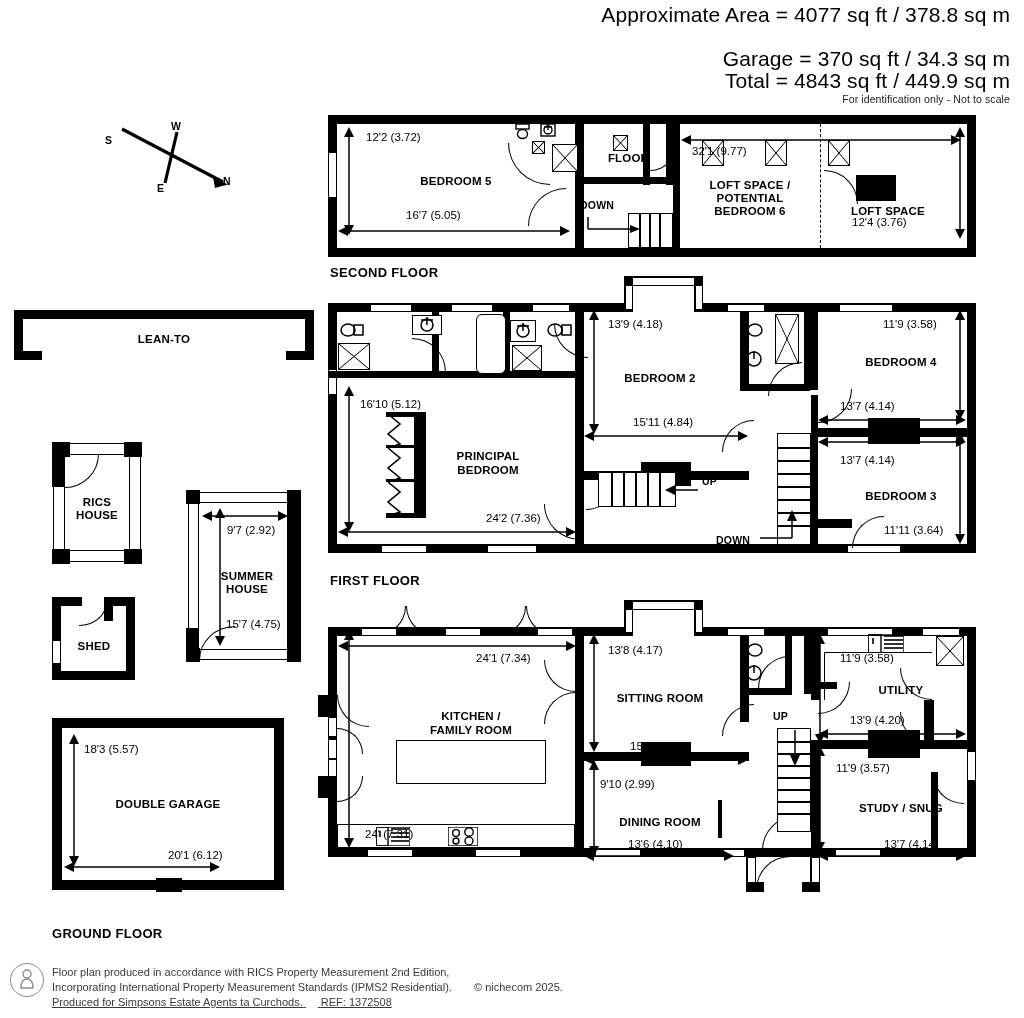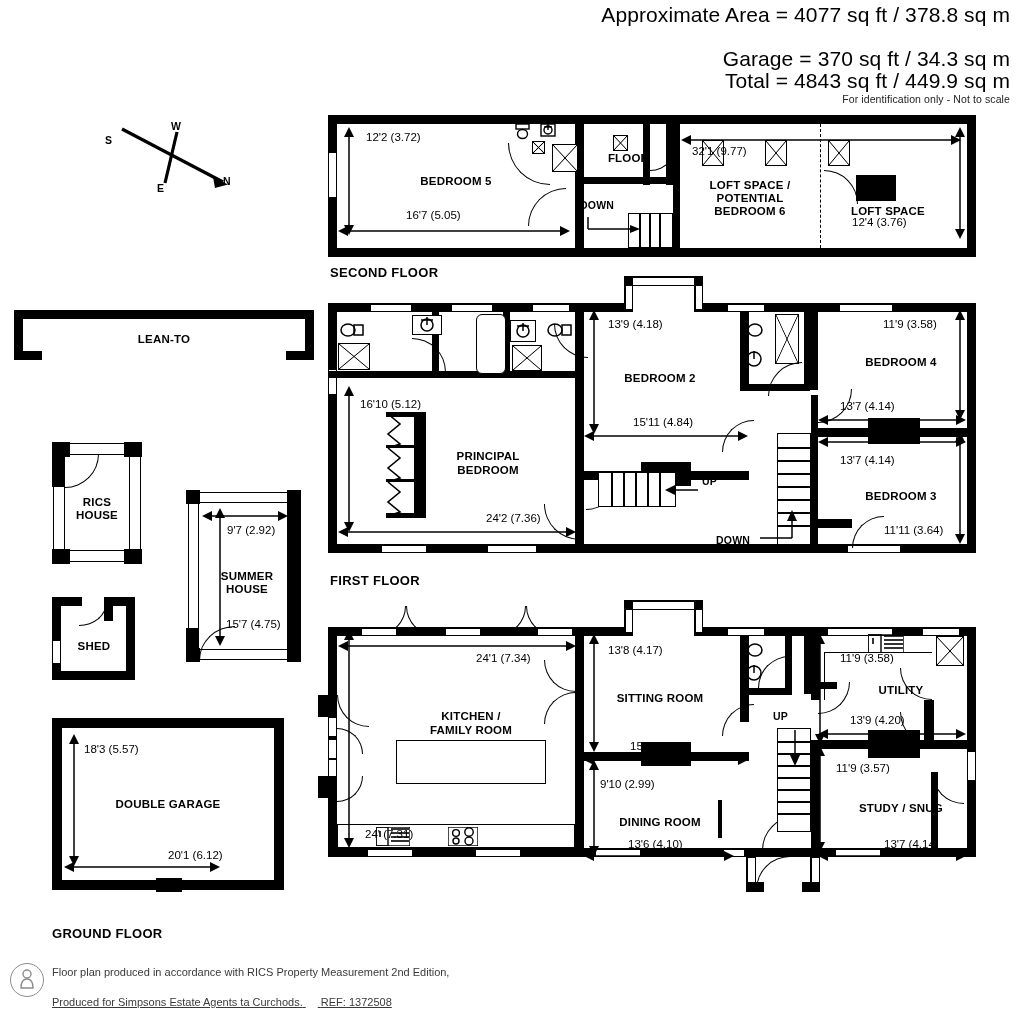"Incorporating International Property" div.ftxt { html: none -> <div> <span>Incorporating International Property Measurement Standards (IPMS2 Residential).</span> <span></span> <span>© nichecom 2025.</span> </div> }
